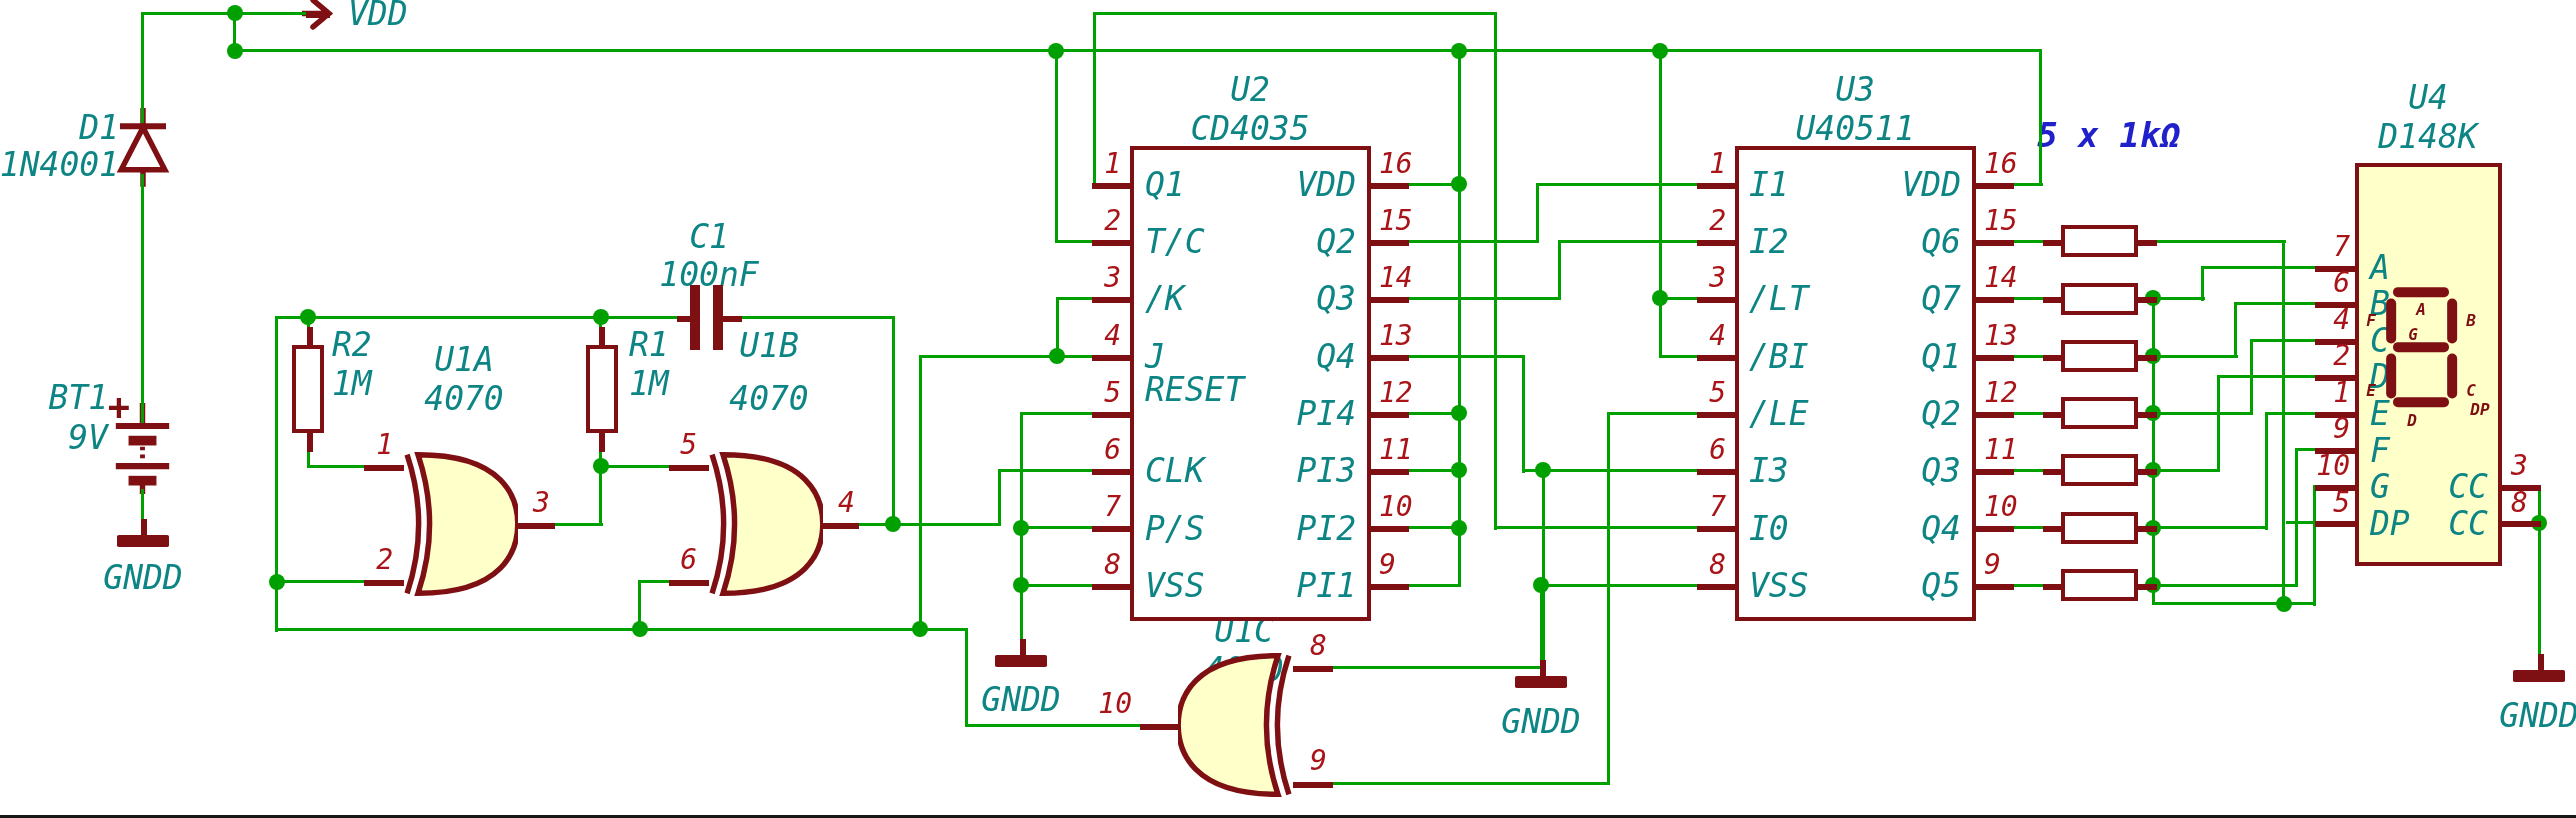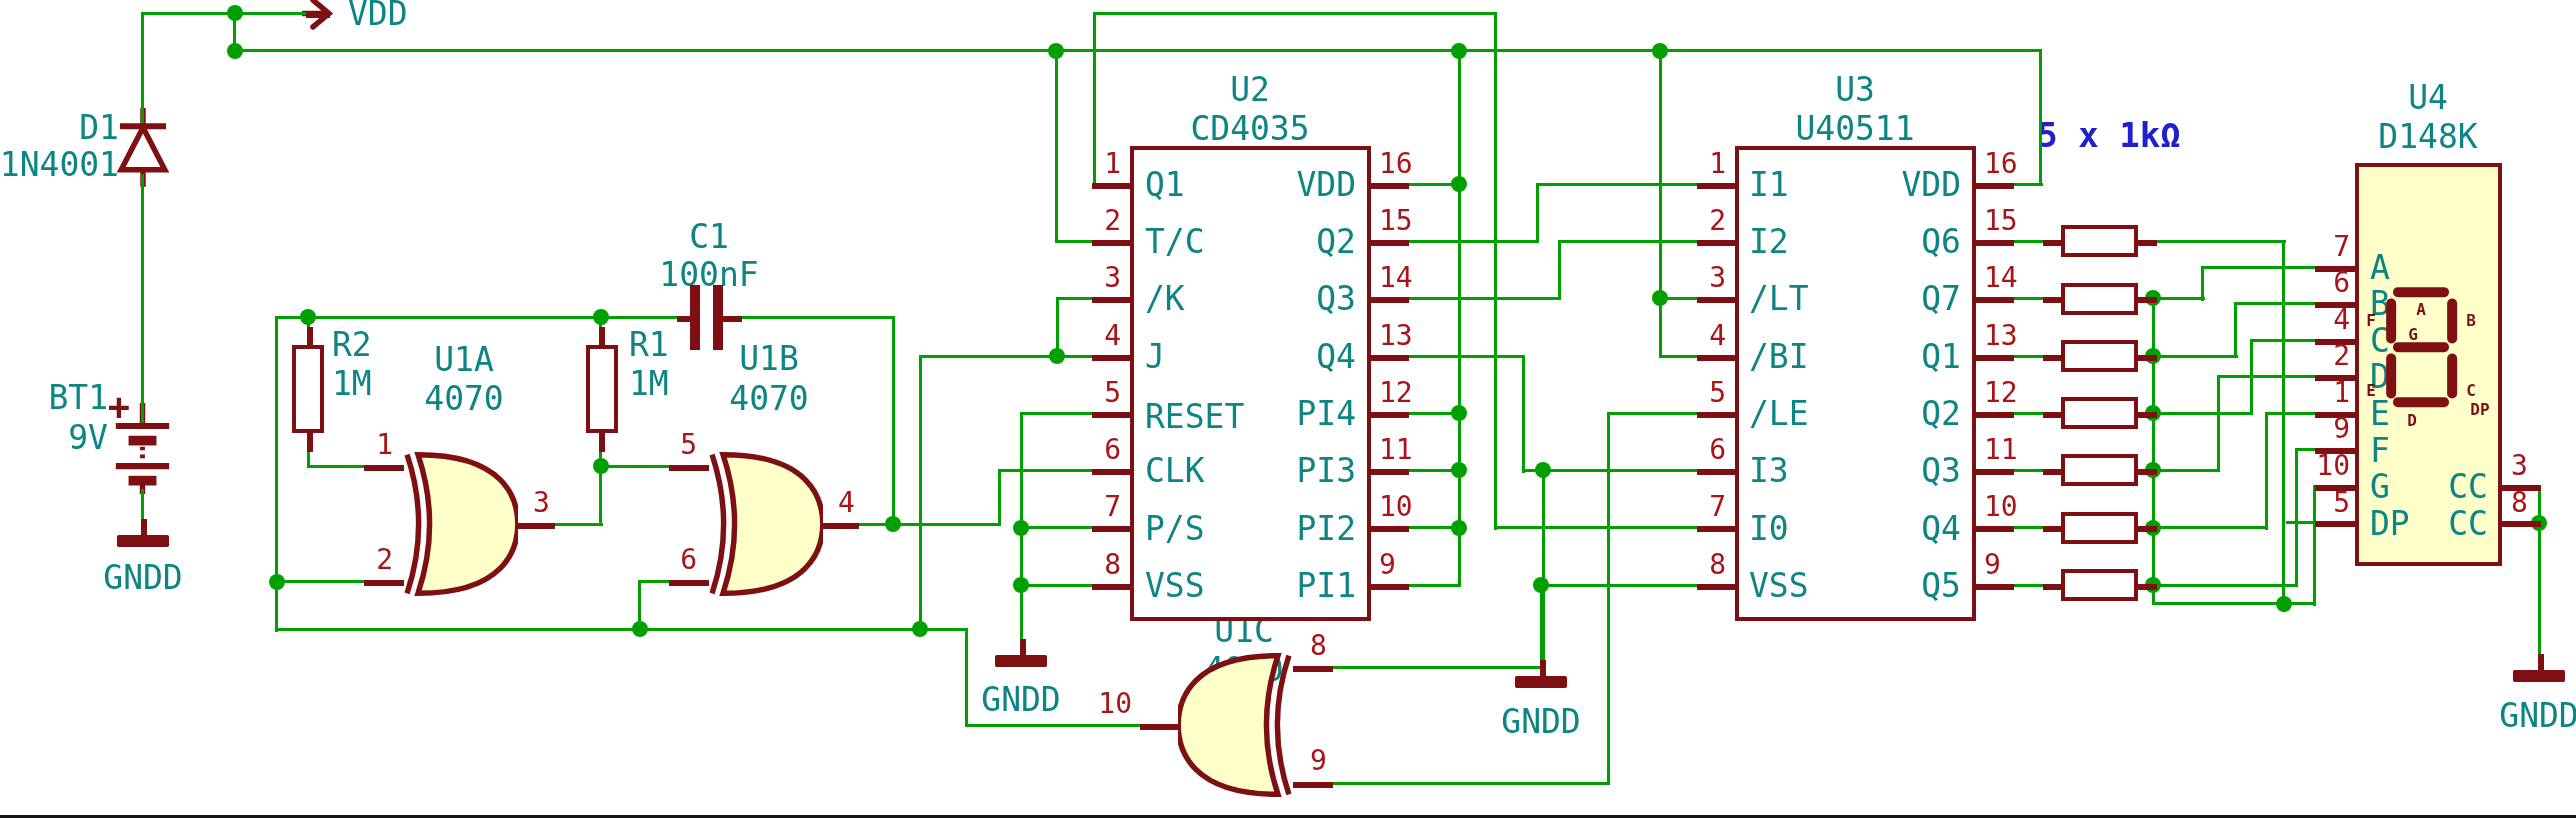"VDD" .sheet { font-style: none -> italic }
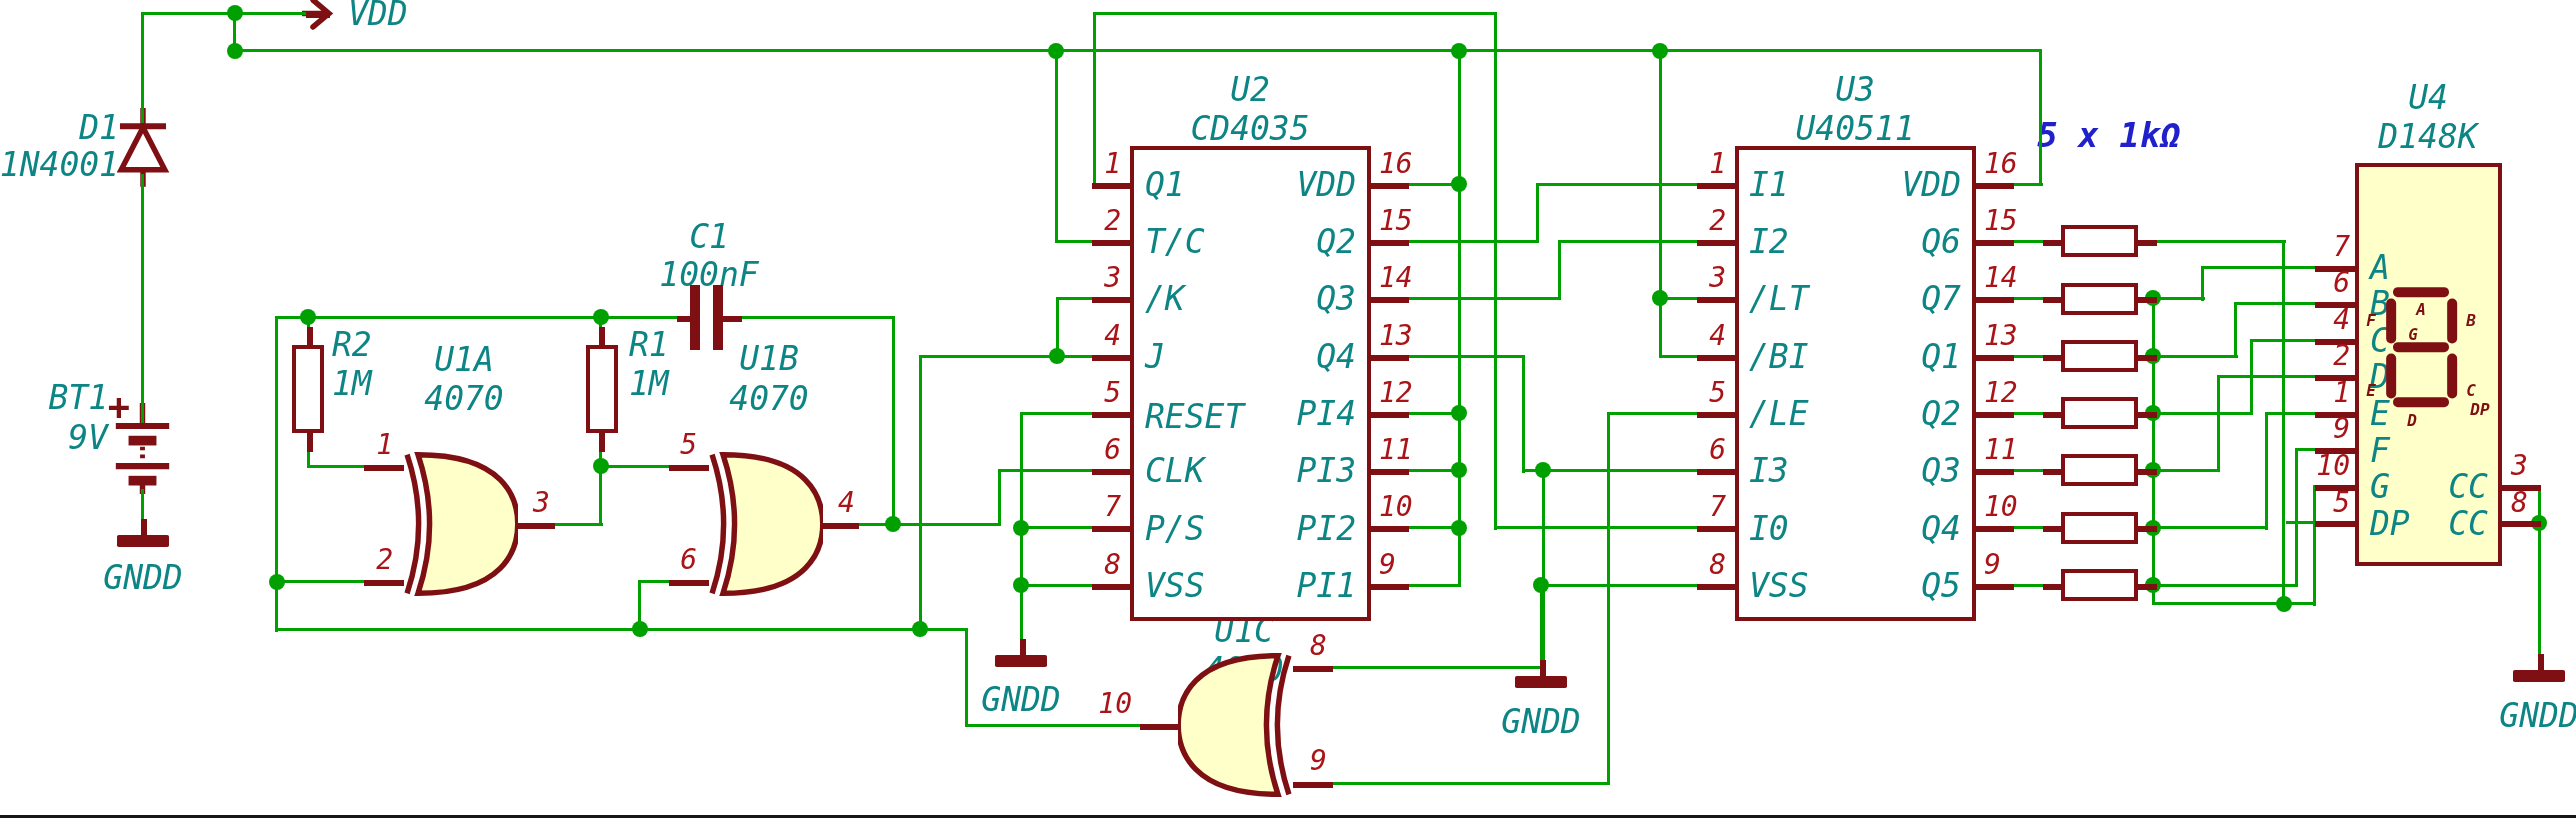"U1B" div.t { top: 358px -> 345px }
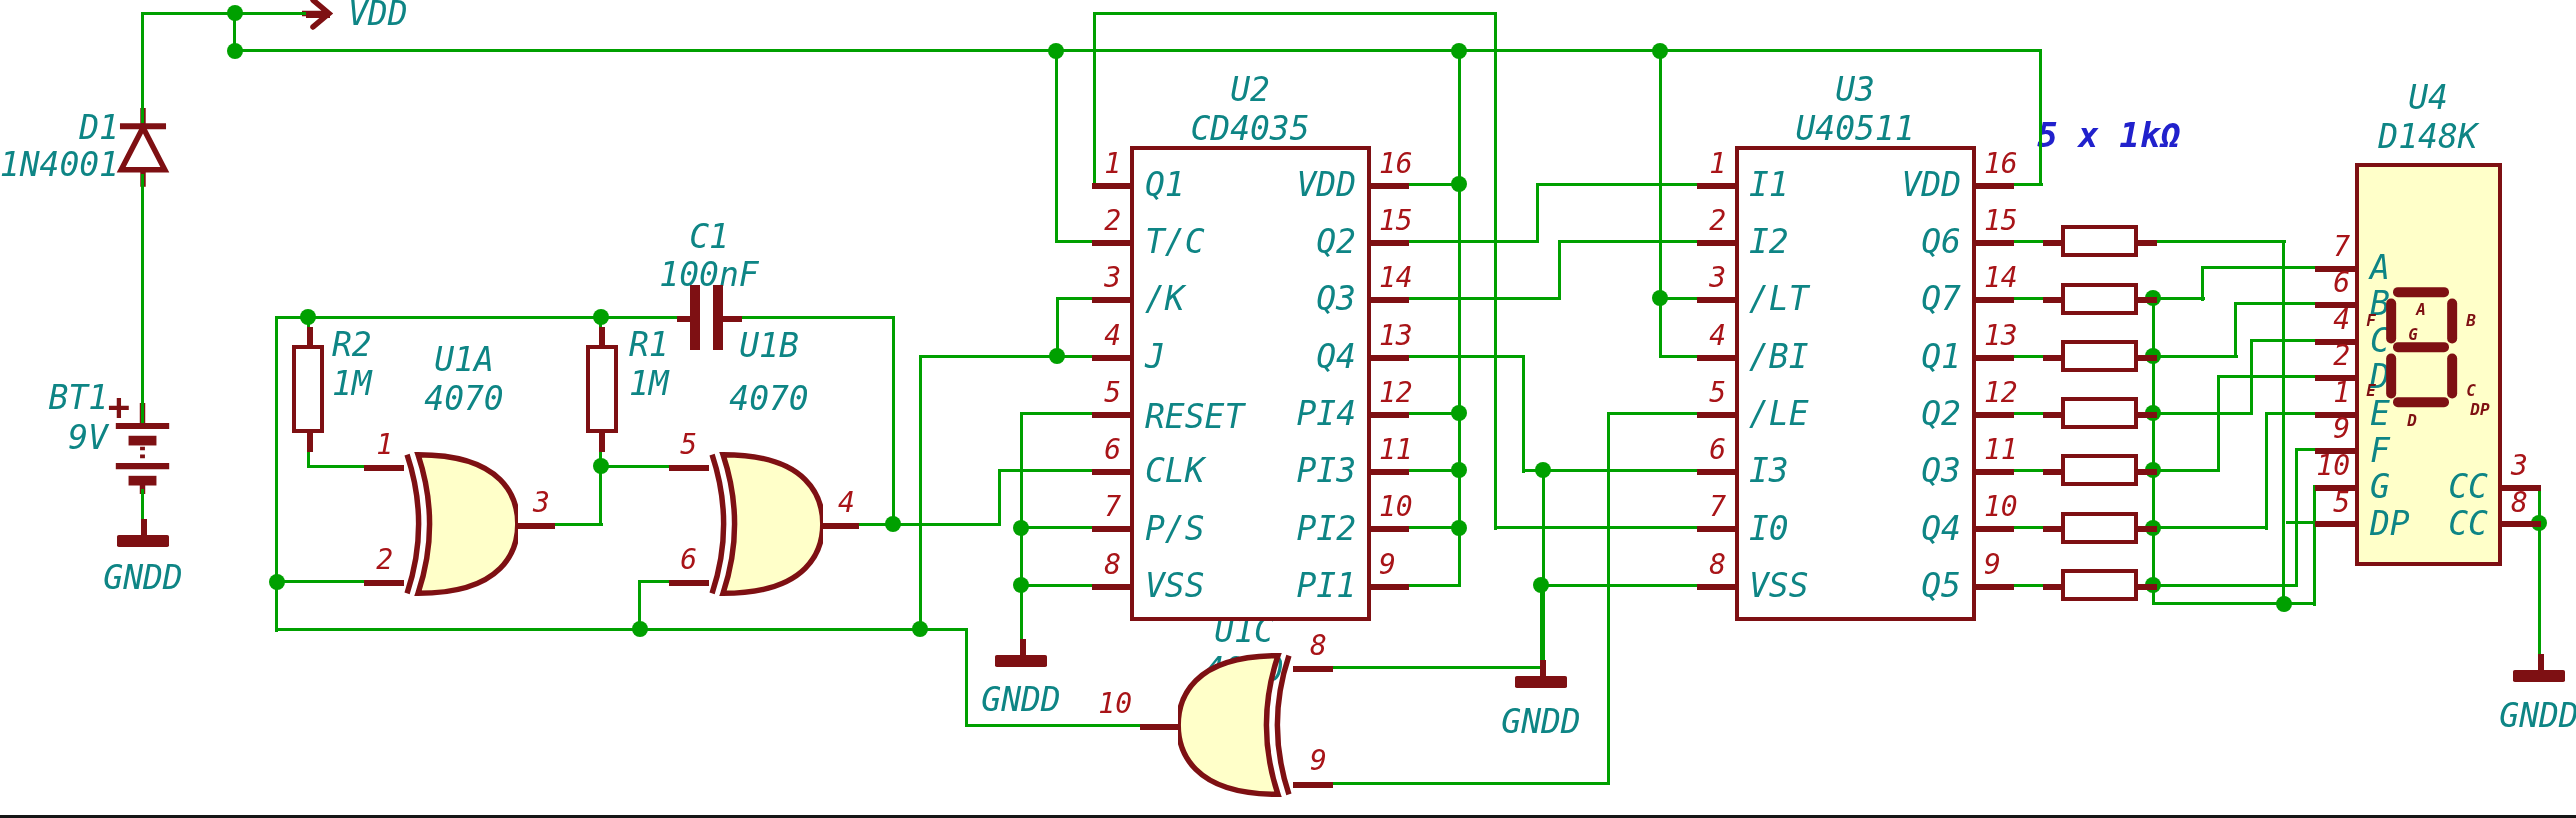"RESET" div.t { top: 416px -> 389px }
